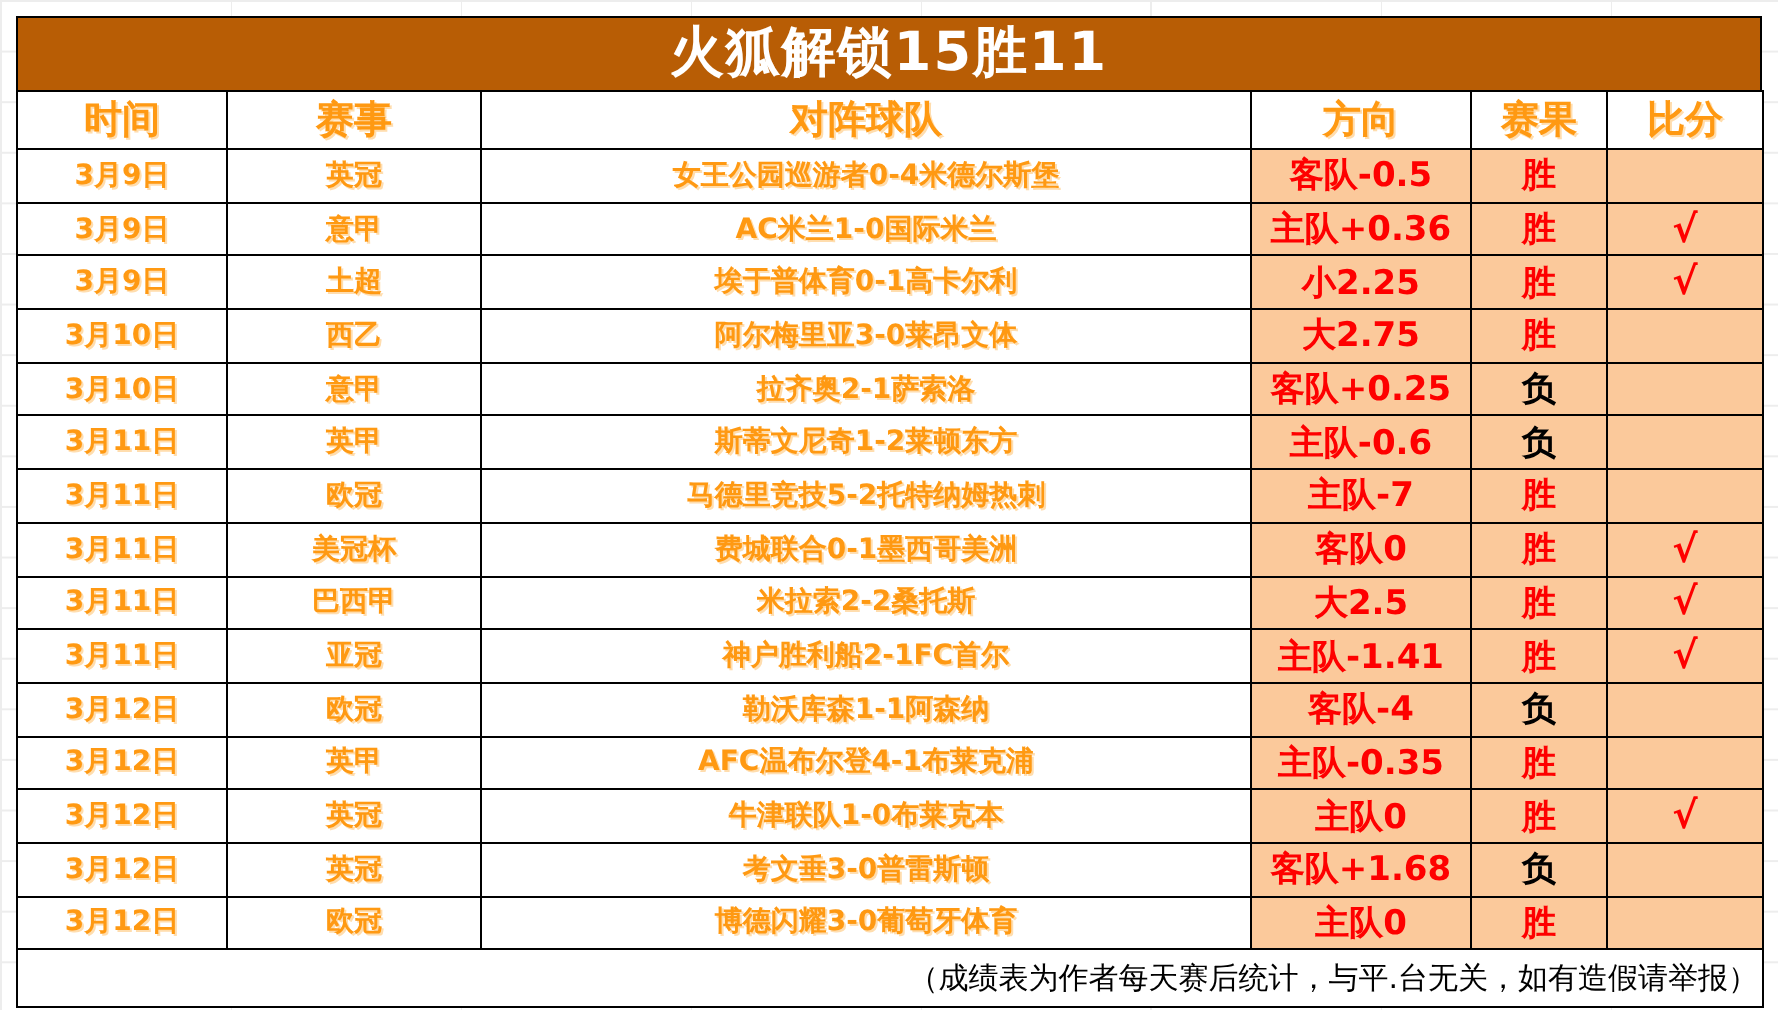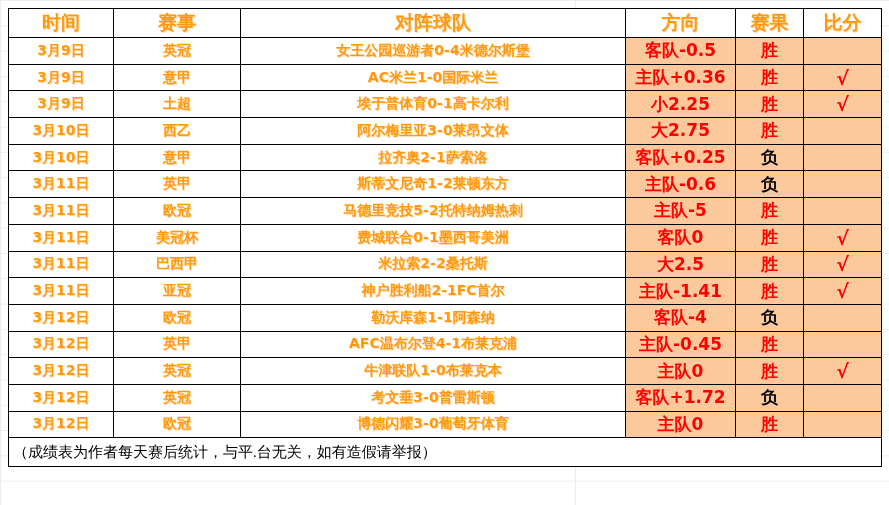"火狐解锁15胜11" div.banner { html: none -> <div>火狐解锁15胜11</div> }
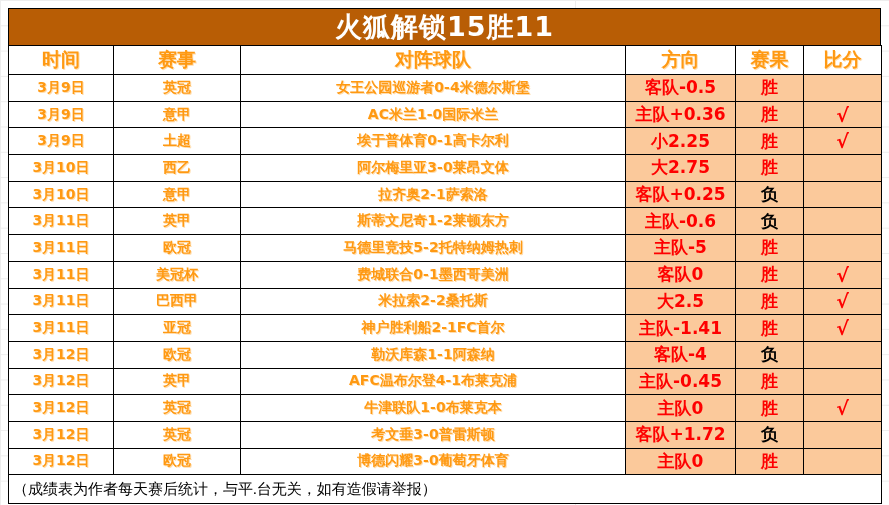"主队-5" td.peach { text: -5 -> -7 }
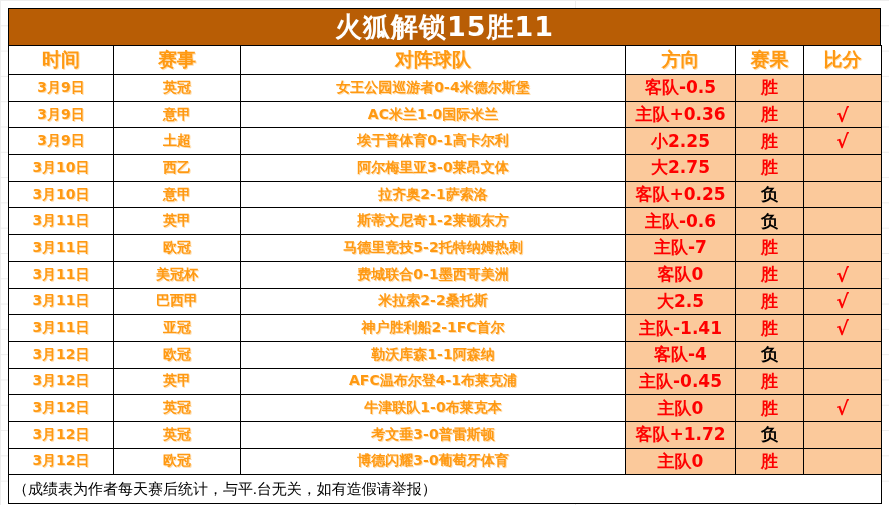"主队-0.45" td.peach { text: -0.45 -> -0.35 }
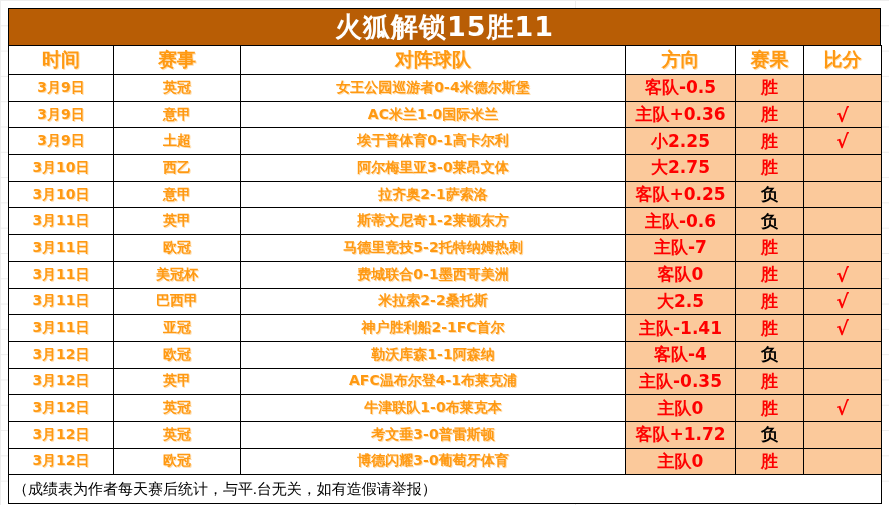"客队+1.72" td.peach { text: +1.72 -> +1.68 }
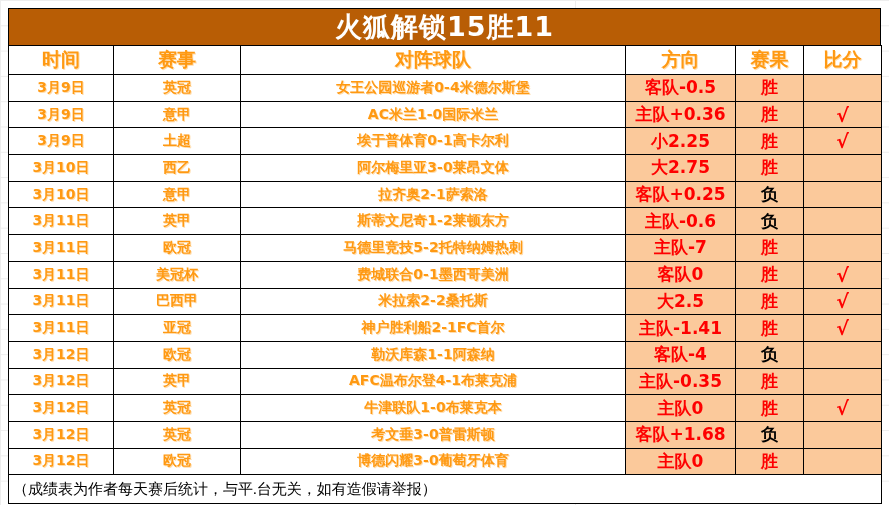"（成绩表为作者每天赛后统计，与平.台无关，如有造假请举报）" tfoot td { font-family: Liberation Serif, serif -> none; text-align: left -> right }
